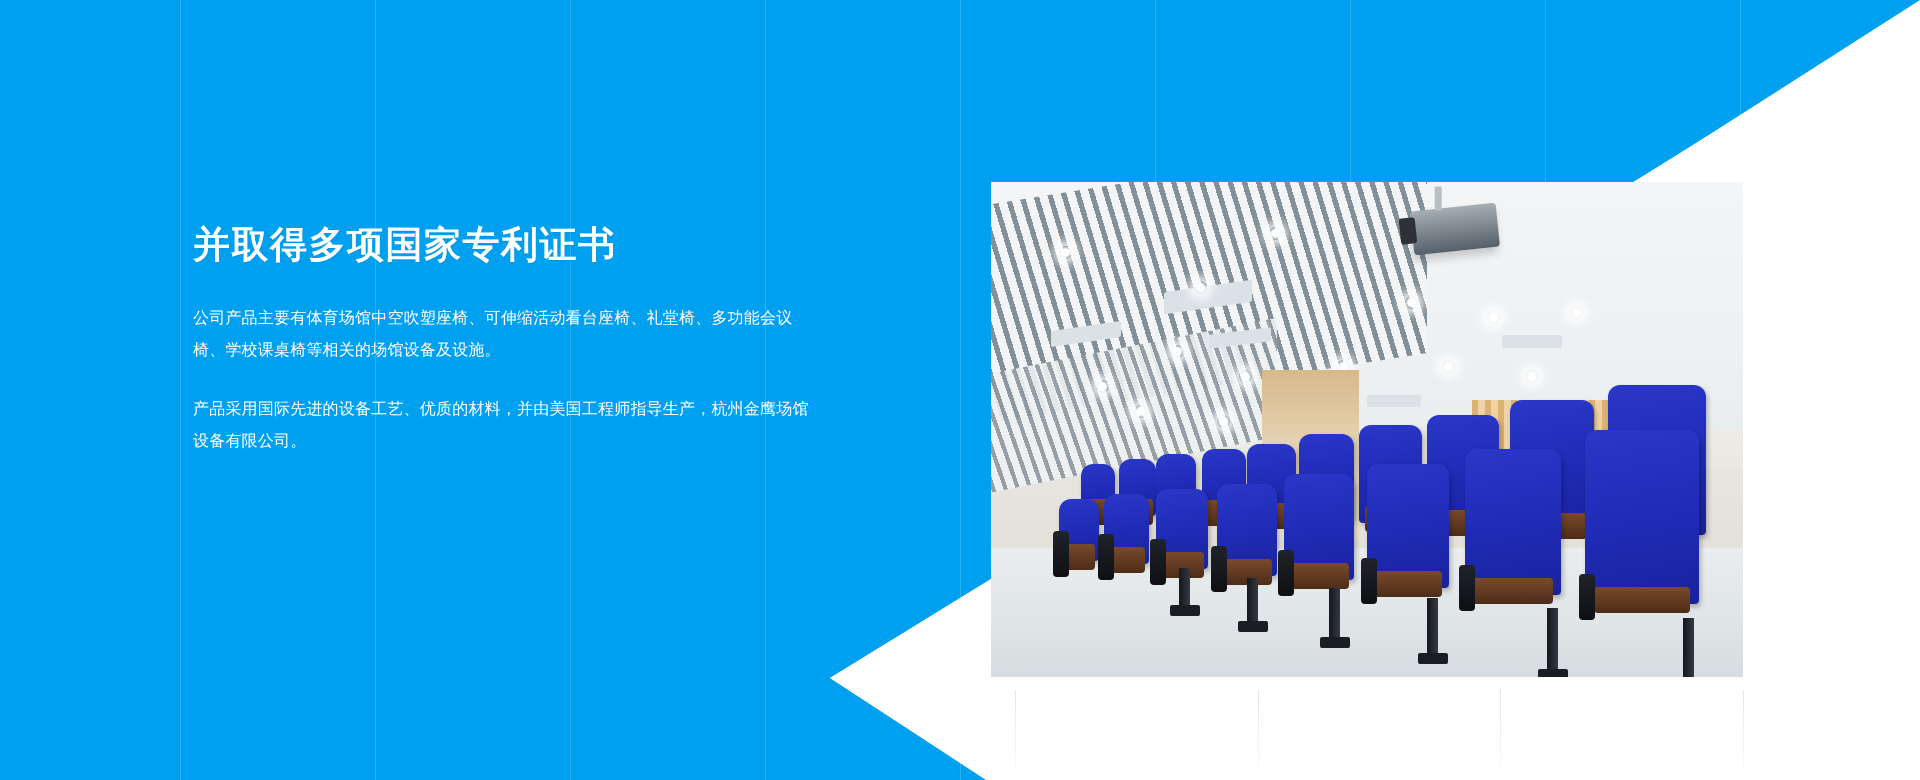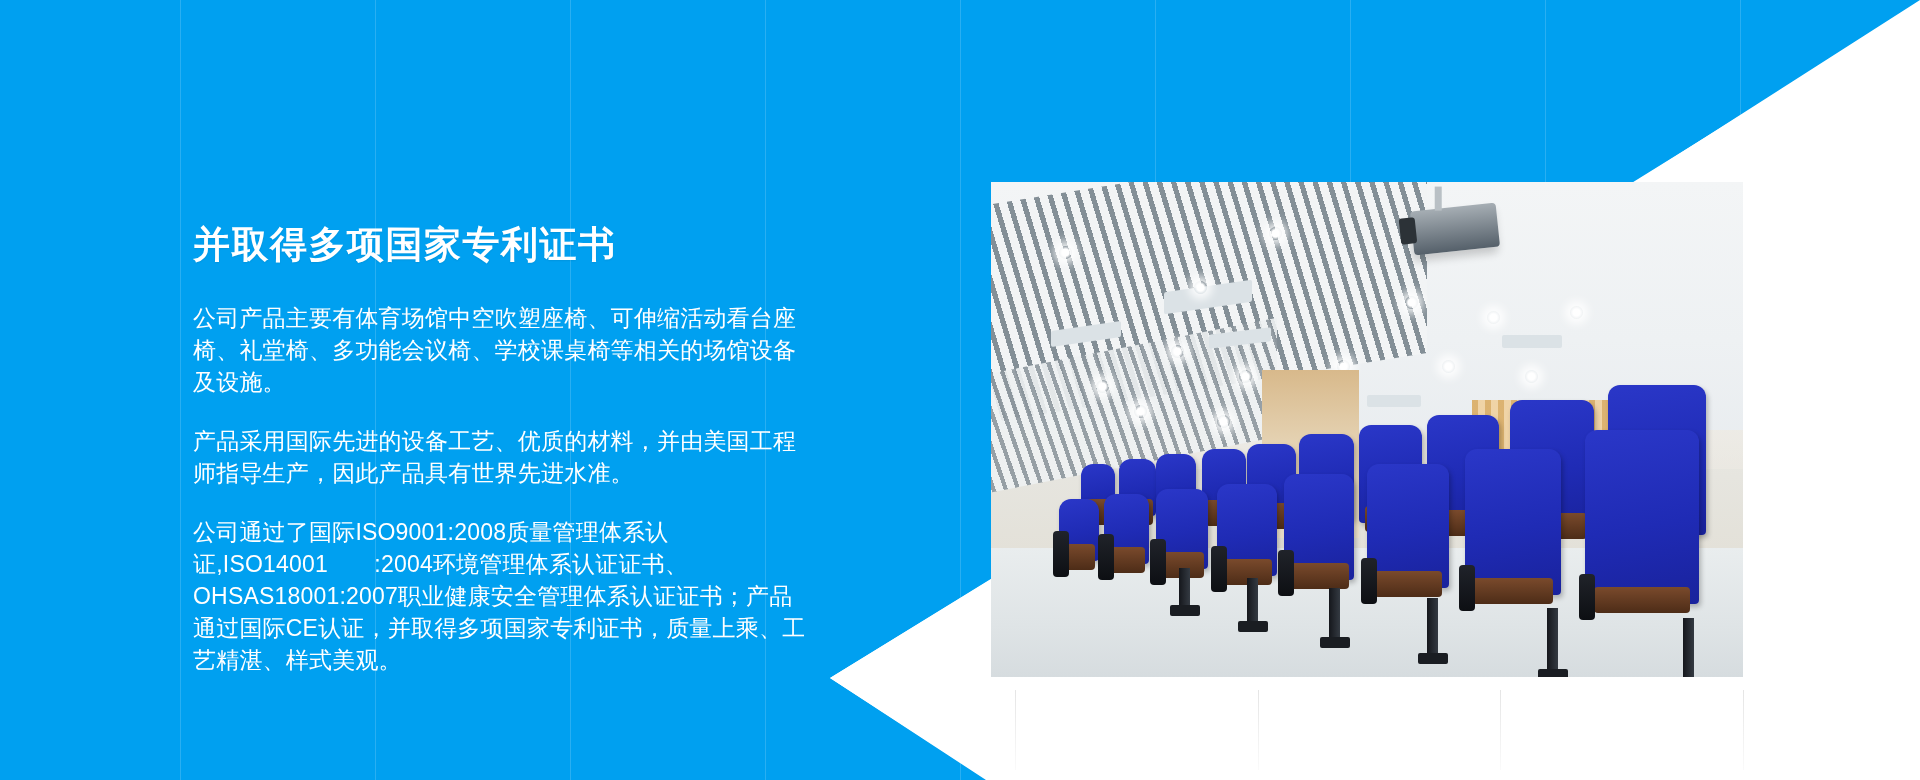"公司产品主要有体育场馆中空吹塑座椅、可伸缩活动看台座椅、礼堂椅、多功能会议椅、学" .copy p { font-size: 23px -> 16px }
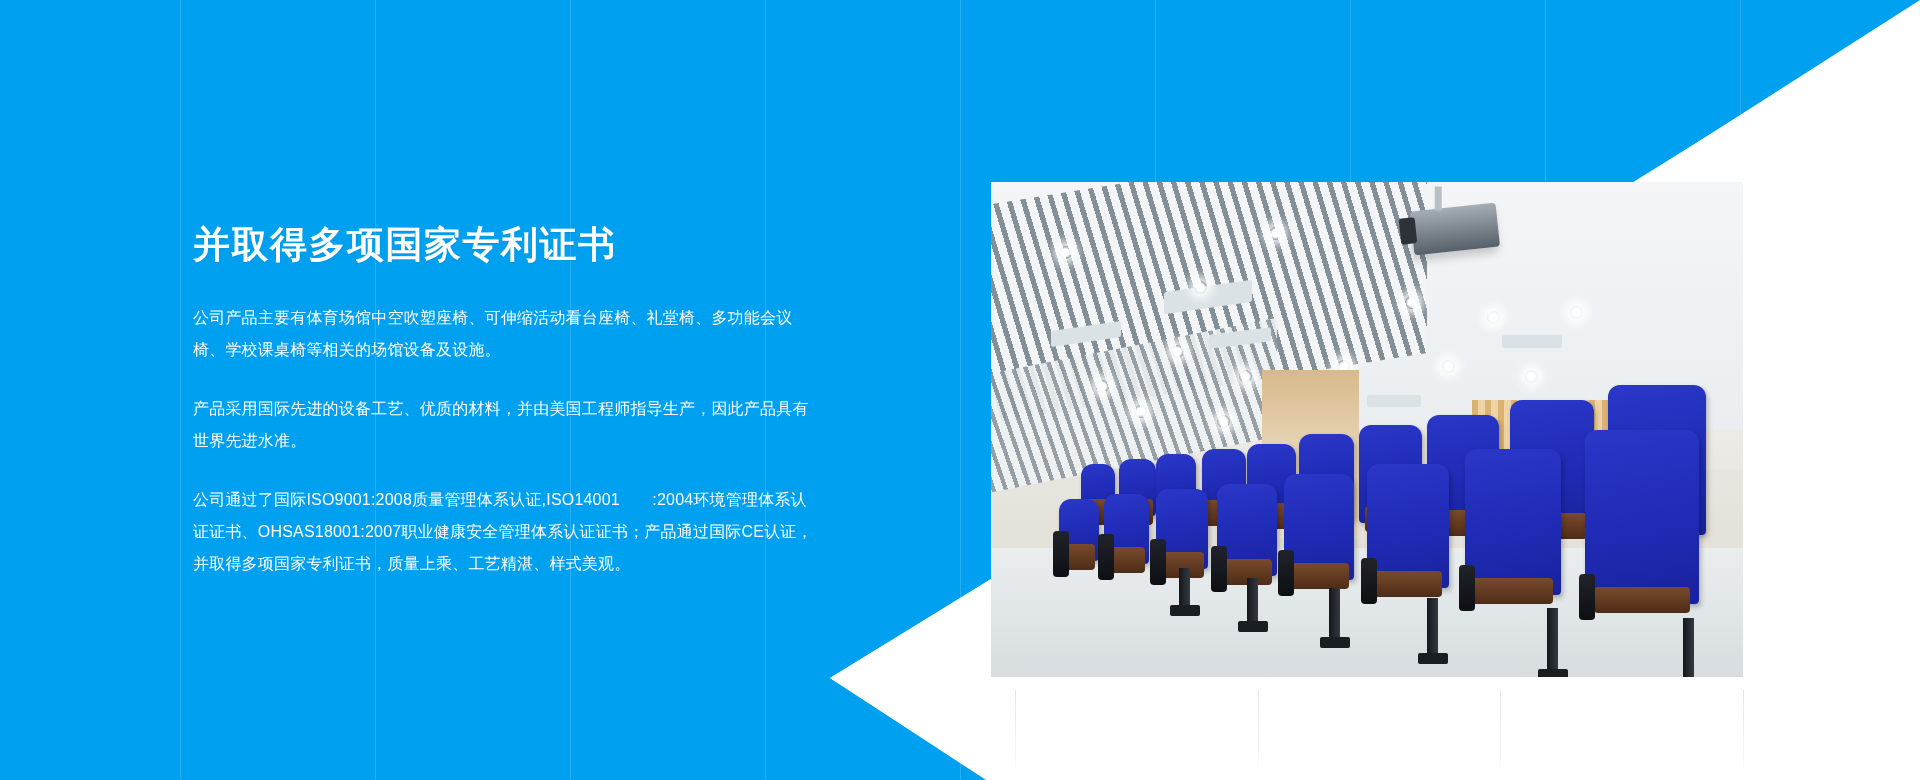"产品采用国际先进的设备工艺、优质的材料，并由美国工程师指导生产，因此产品具有世界" p { text: 因此产品具有世界先进水准 -> 杭州金鹰场馆设备有限公司 }
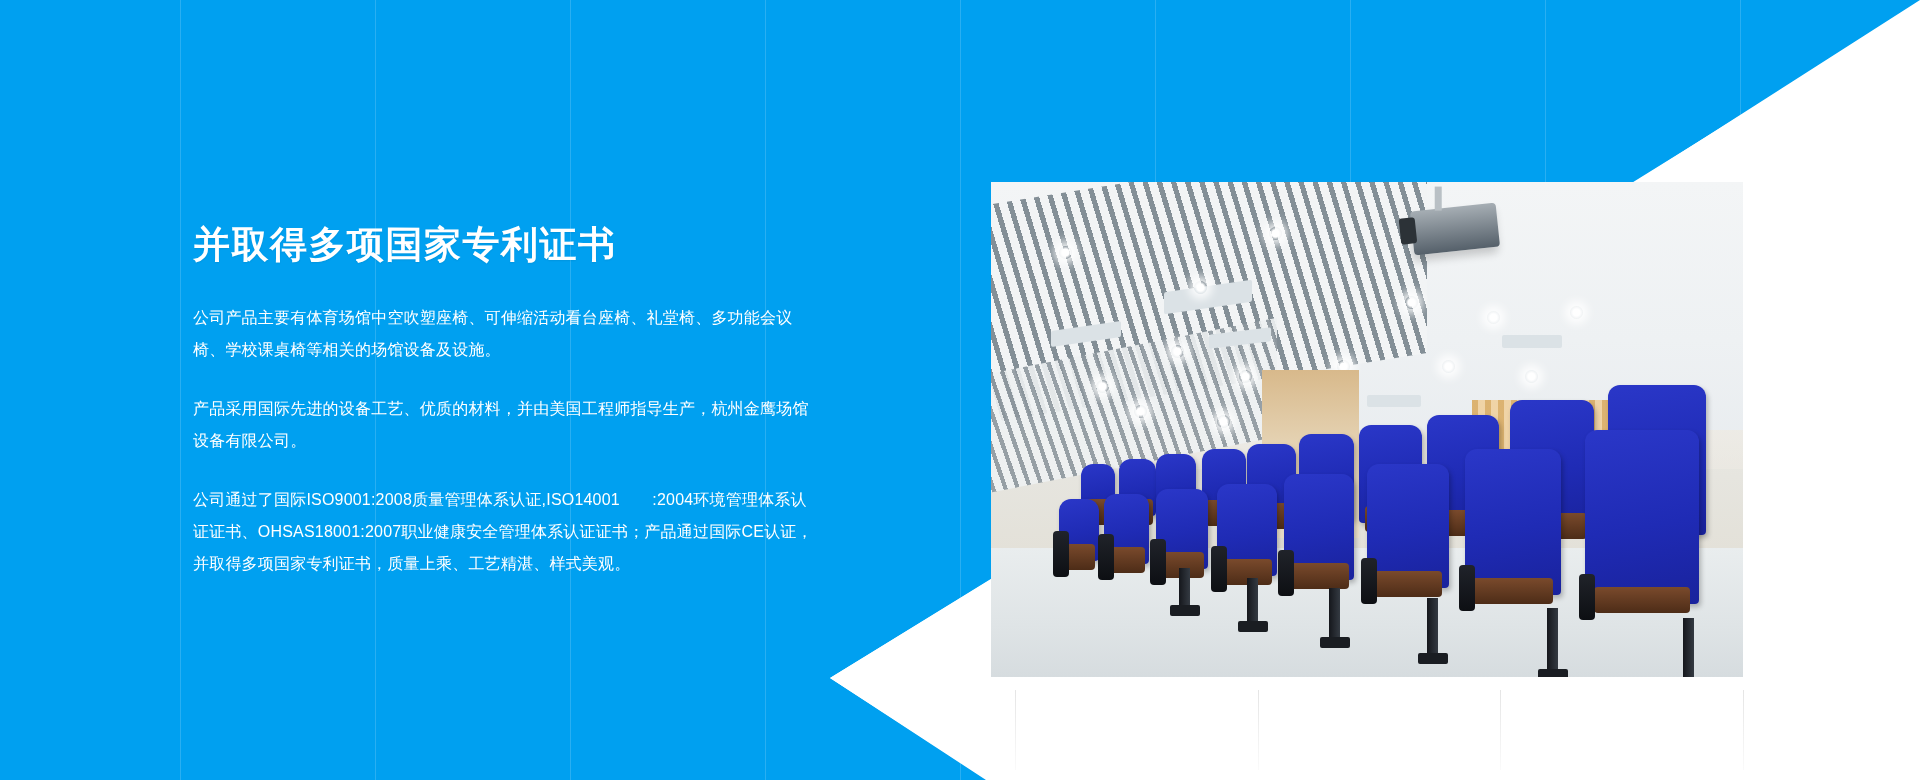"公司通过了国际ISO9001:2008质量管理体系认证,ISO14001" p { html: <p>公司通过了国际ISO9001:2008质量管理体系认证,ISO14001 :2004环境管理体系认证证书、OHSAS18001:2007职业健康安全管理体系认证证书；产品通过国际CE认证，并取得多项国家专利证书，质量上乘、工艺精湛、样式美观。</p> -> none }
